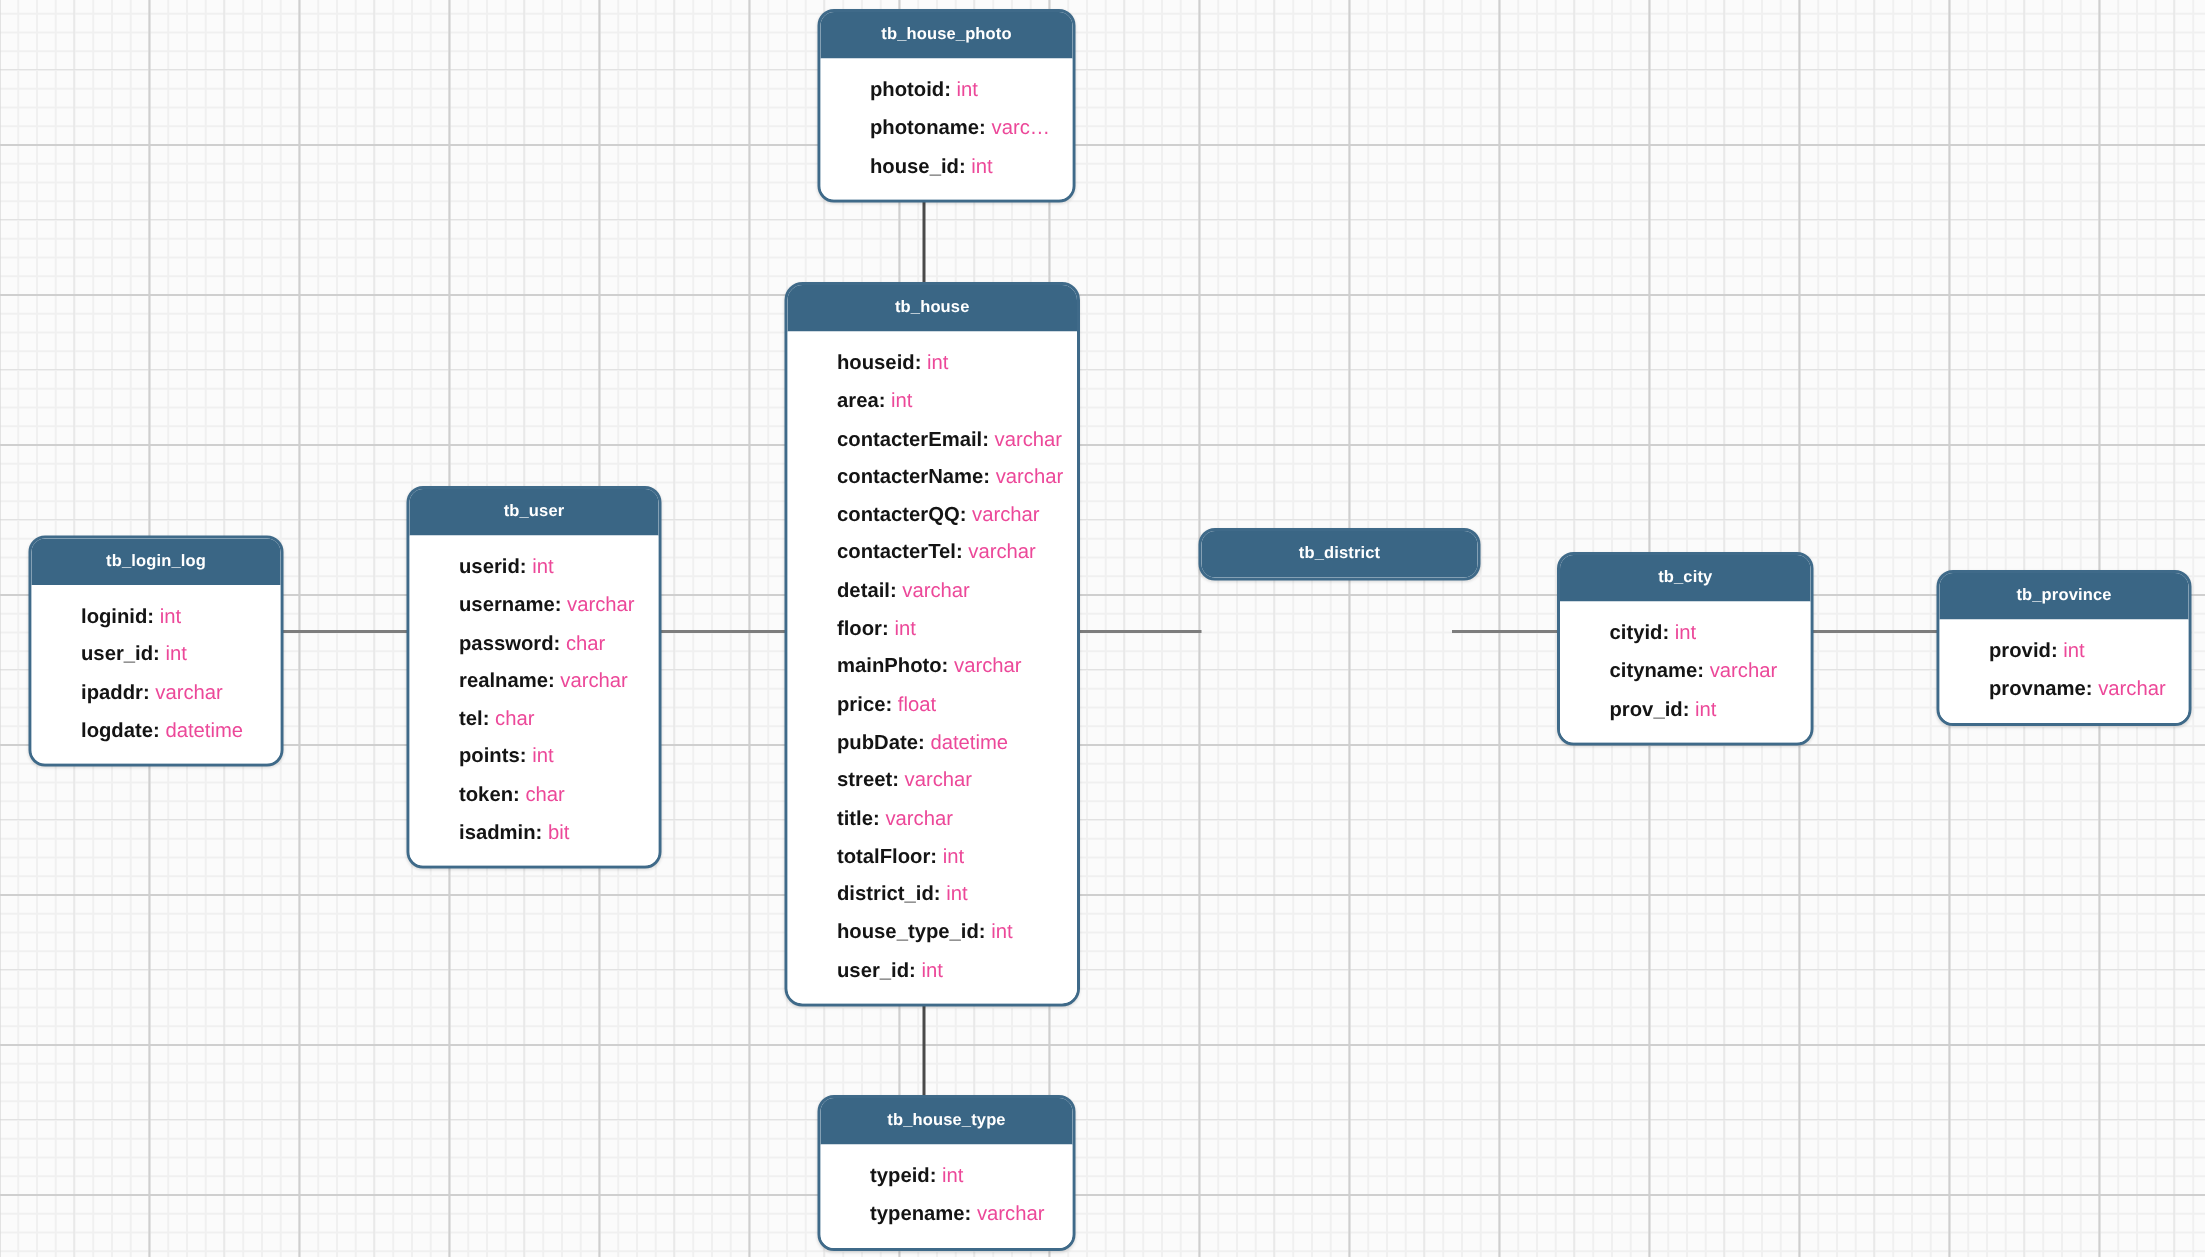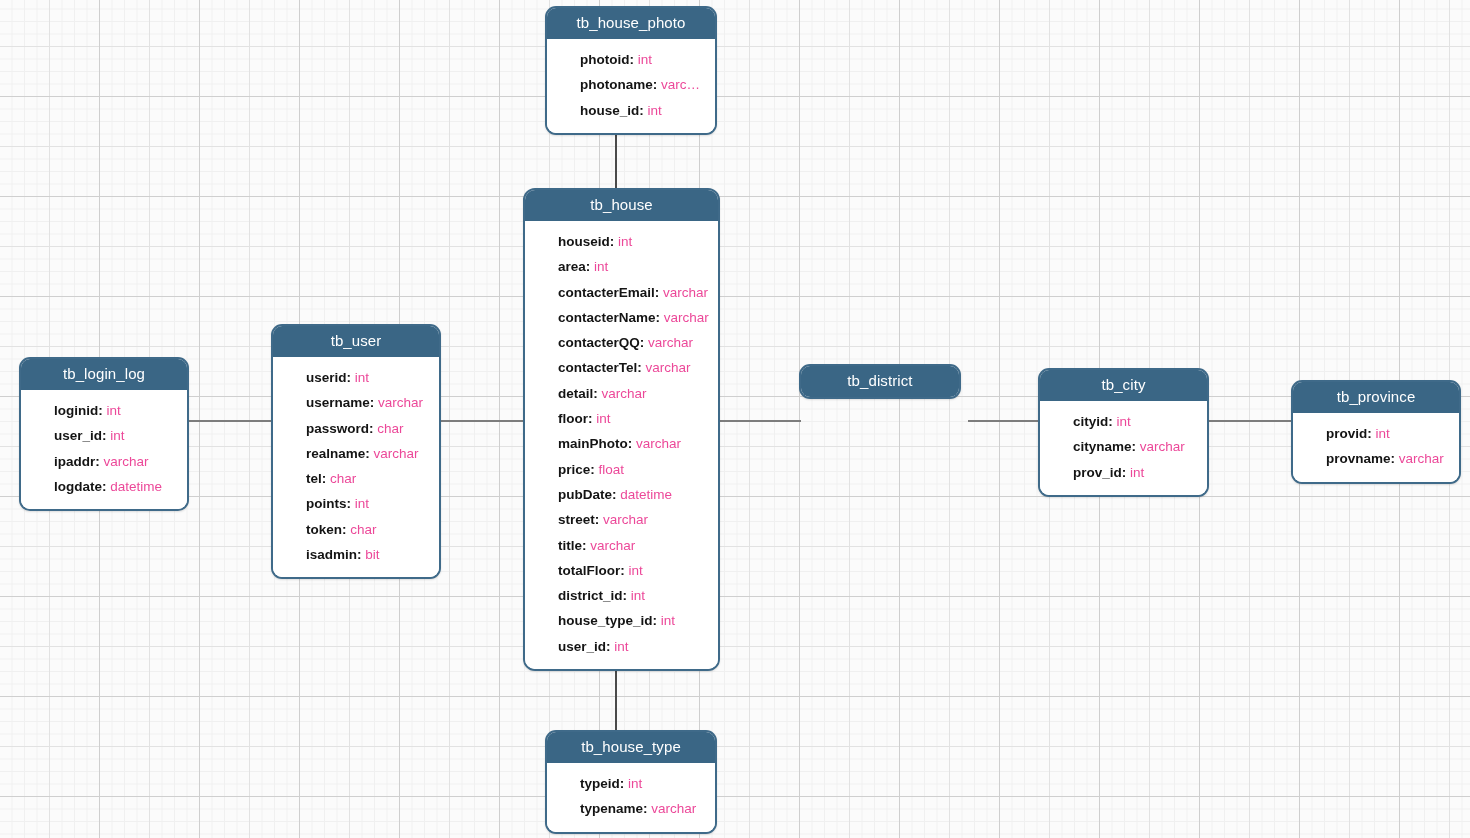"tb_house_photo" .entity-header { font-size: 15px -> 11px; font-weight: normal -> bold }
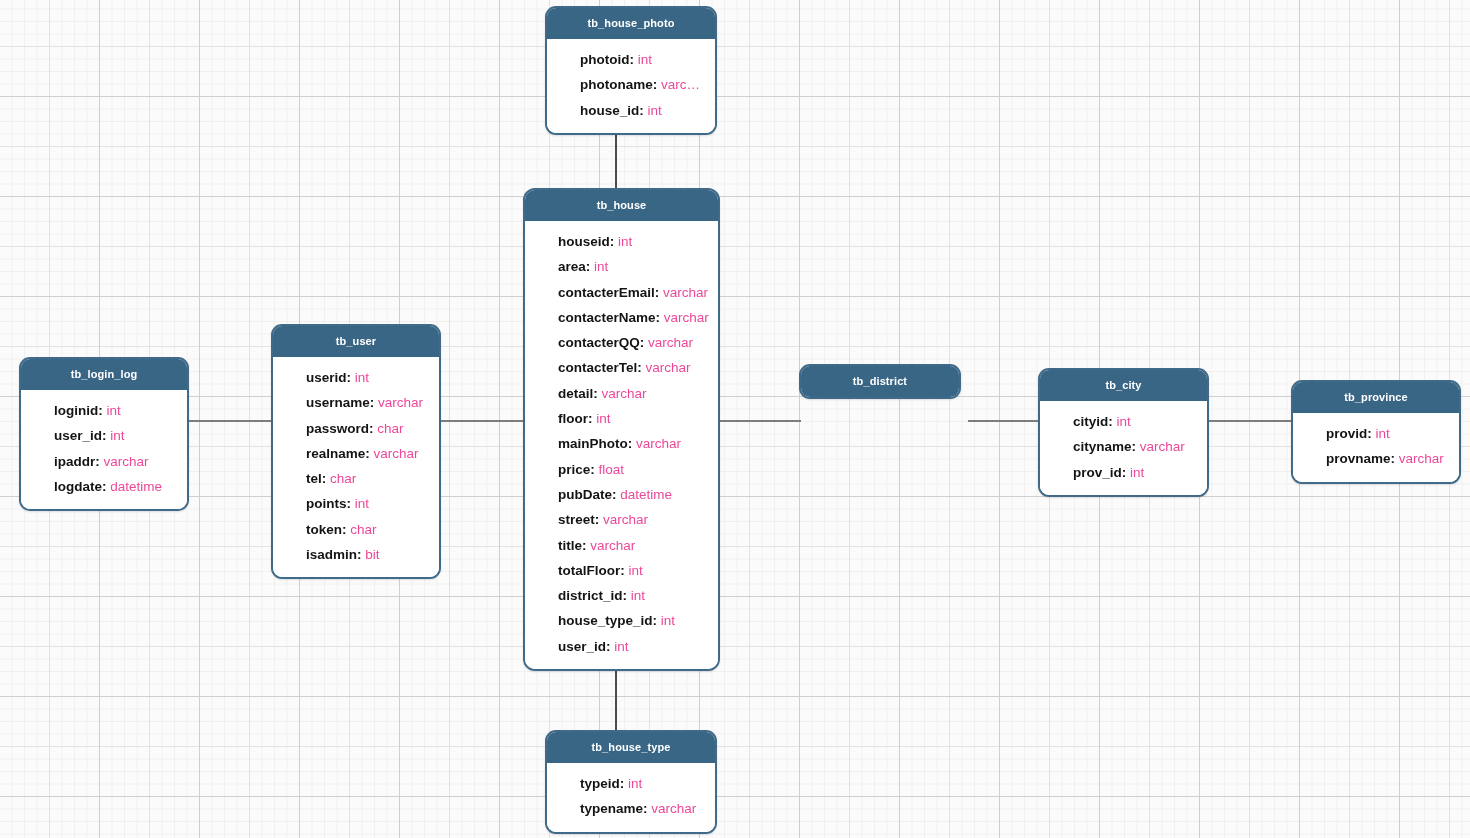"tb_district" div.entity { top: 364px -> 352px; width: 162px -> 188px }
